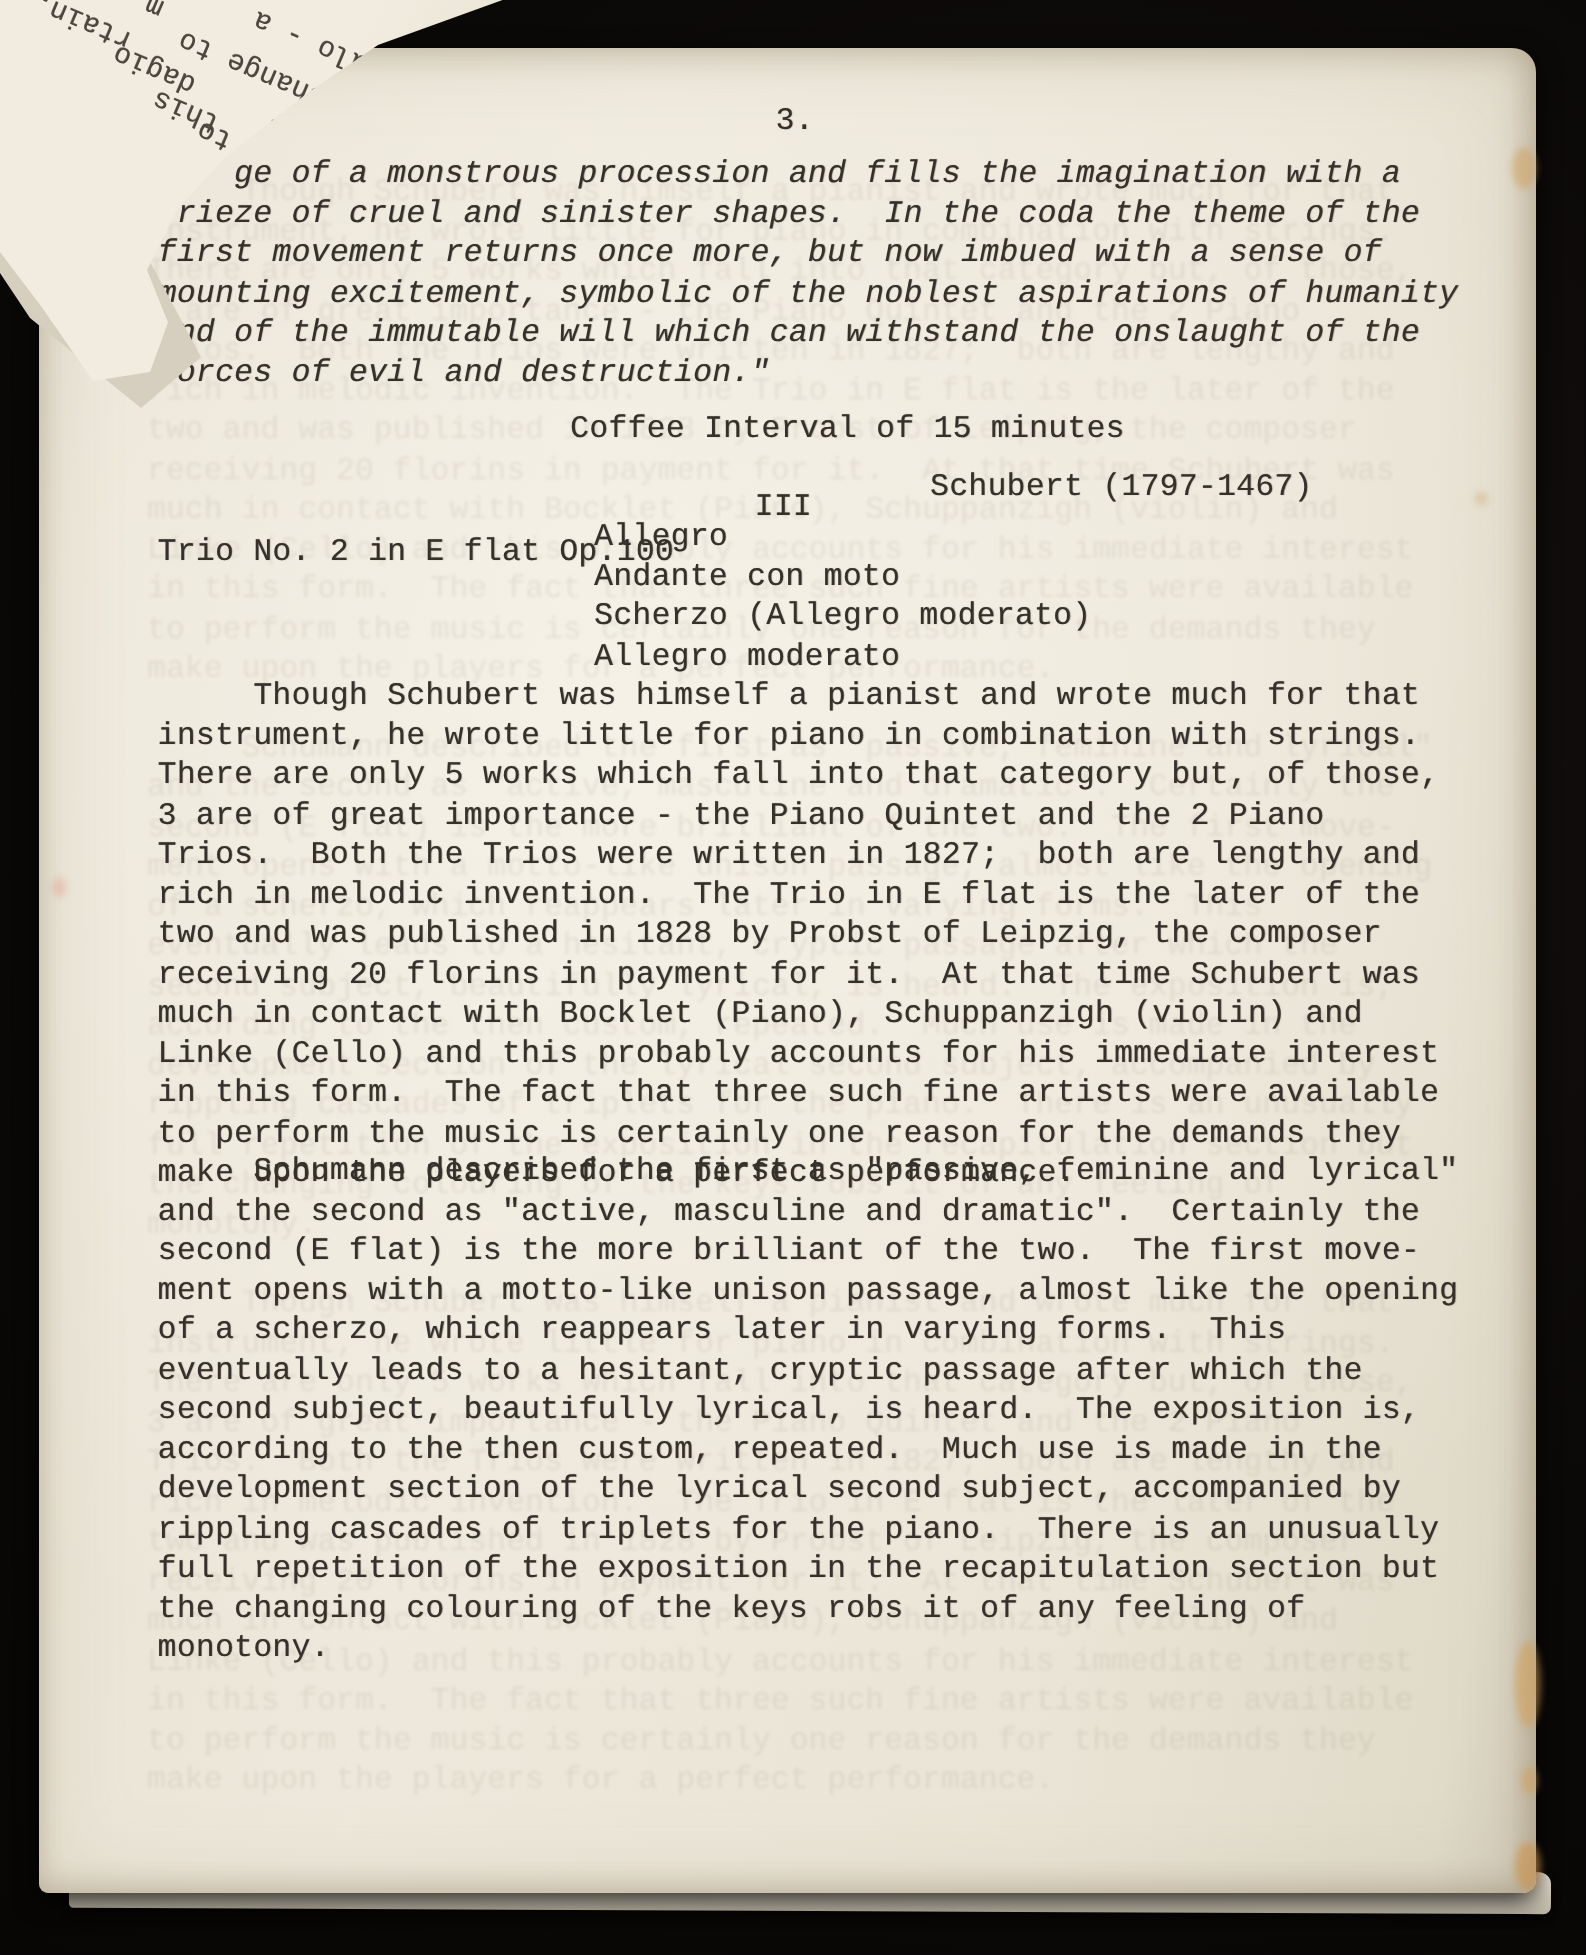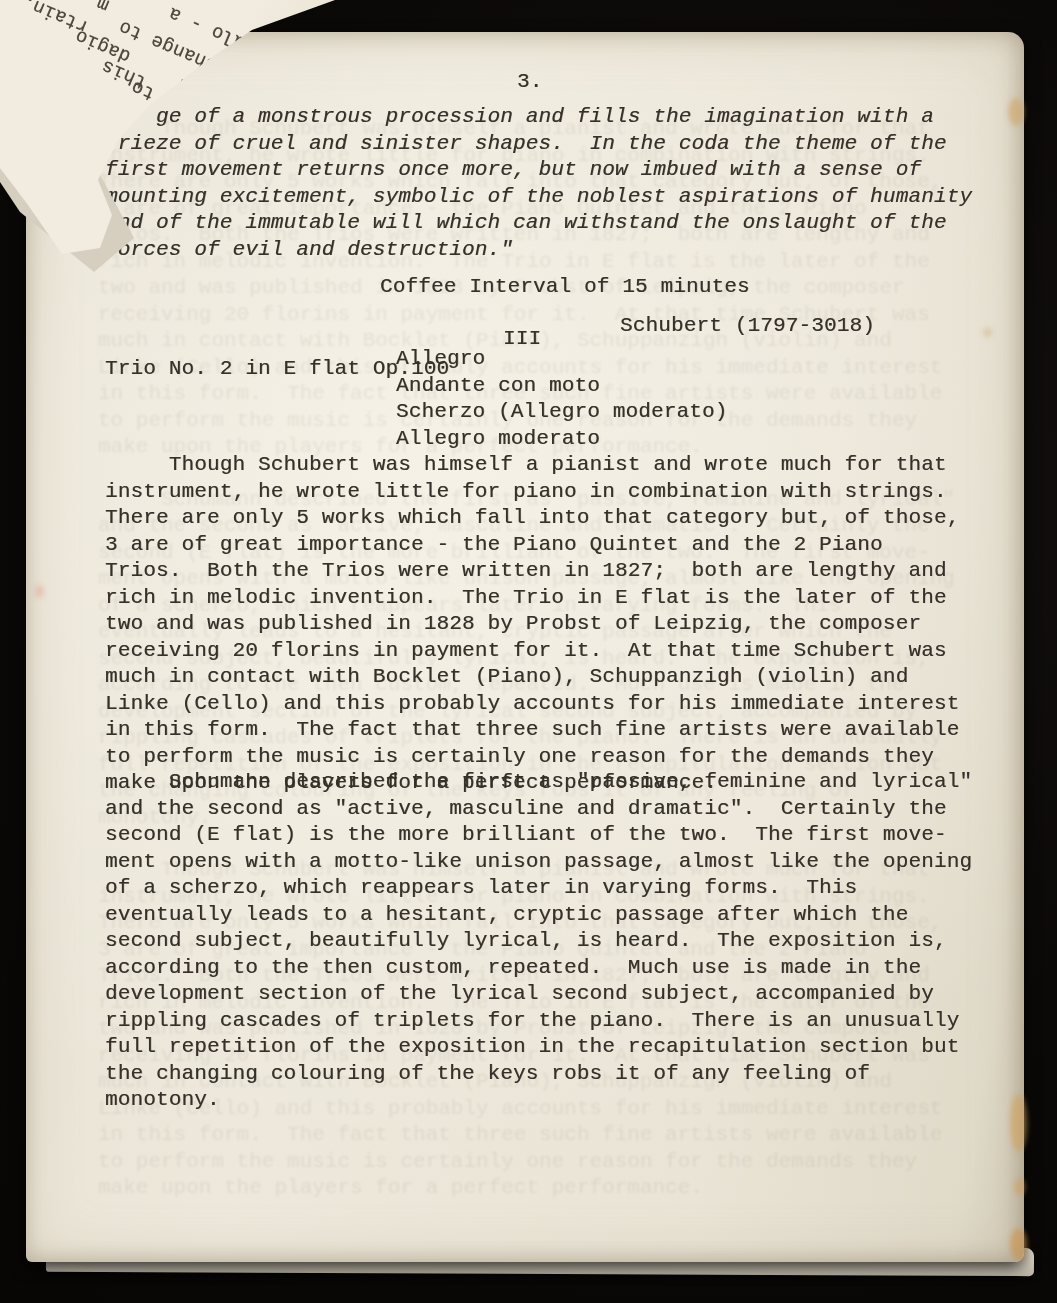"Schubert (1797-3018)" div.tw { text: 1797-3018 -> 1797-1467 }
